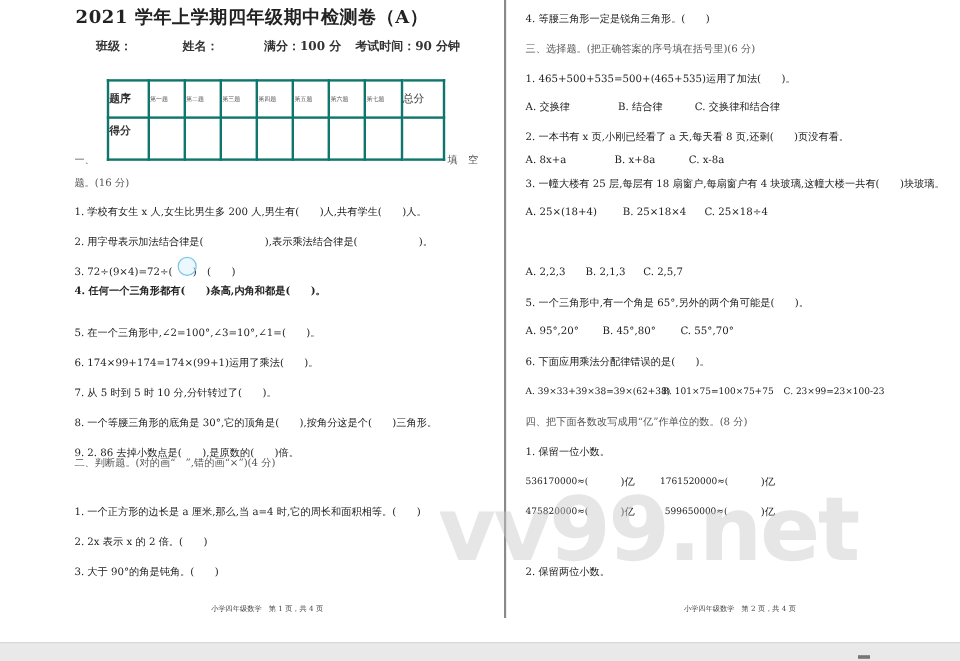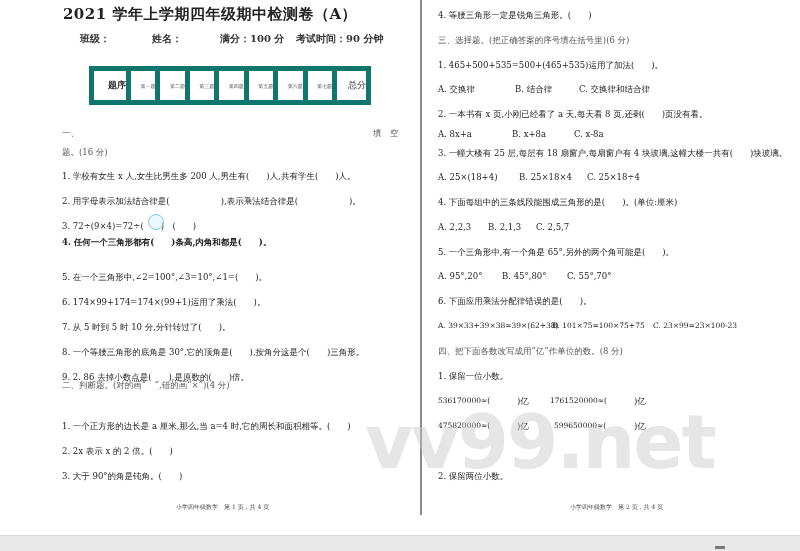"题序" table.score td { border: 5px solid #0f766e -> 2px solid #0f766e; text-align: right -> left }
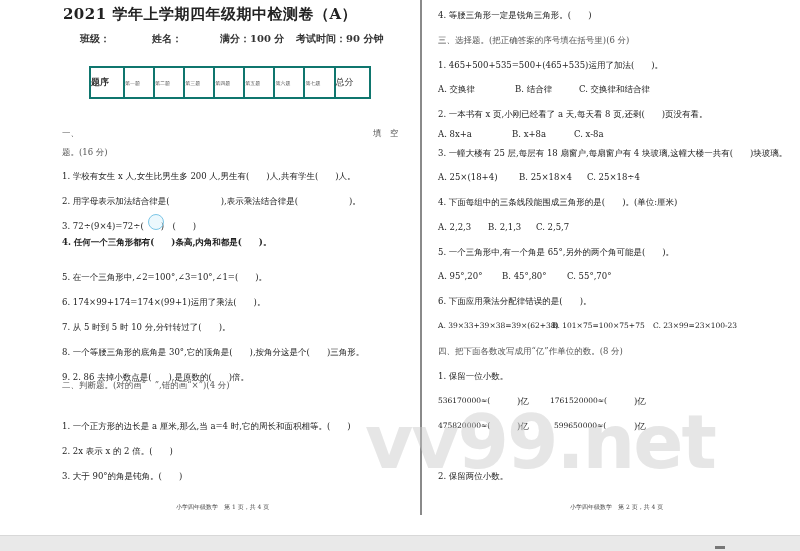"得分" tr.r2 { html: none -> <tr> <td>得分</td> <td></td> <td></td> <td></td> <td></td> <td></td> <td></td> <td></td> <td></td> </tr> }
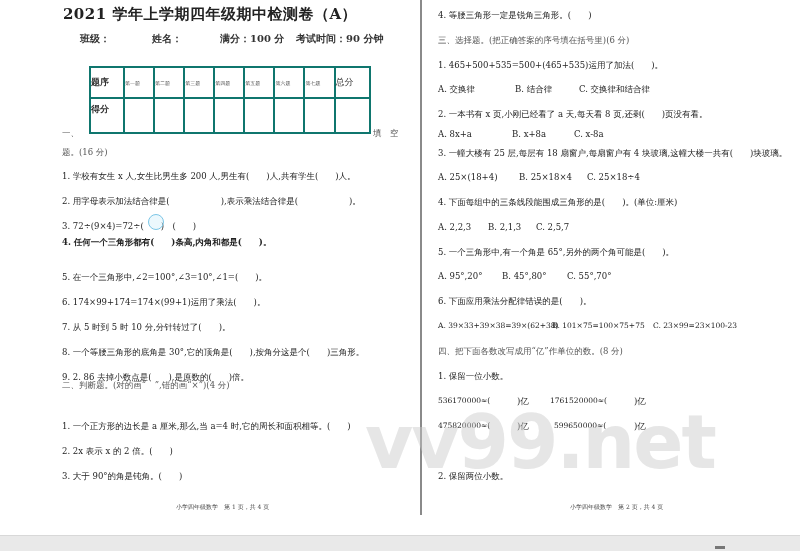"4. 下面每组中的三条线段能围成三角形的是( )。(单位:厘米)" div.line { html: <div>4. 下面每组中的三条线段能围成三角形的是( )。(单位:厘米)</div> -> none }
